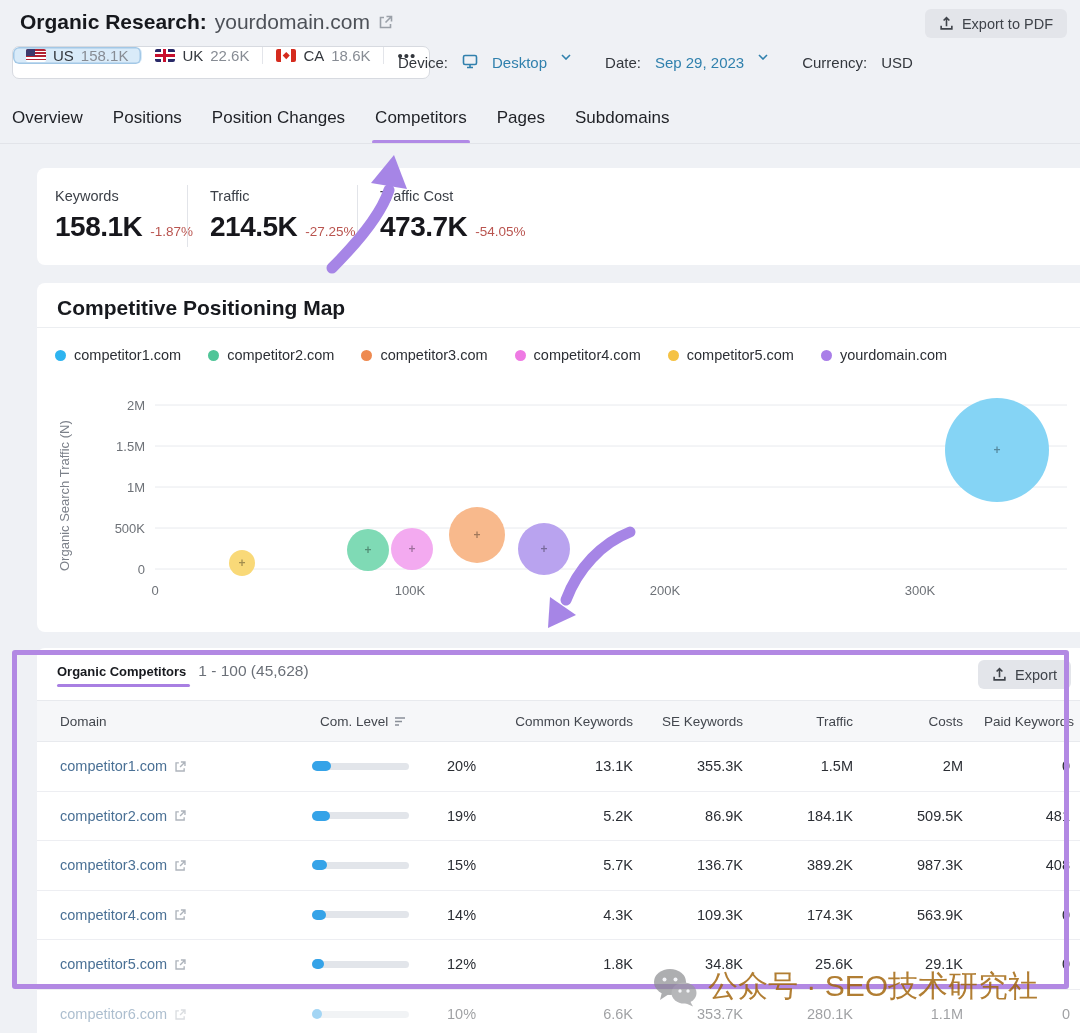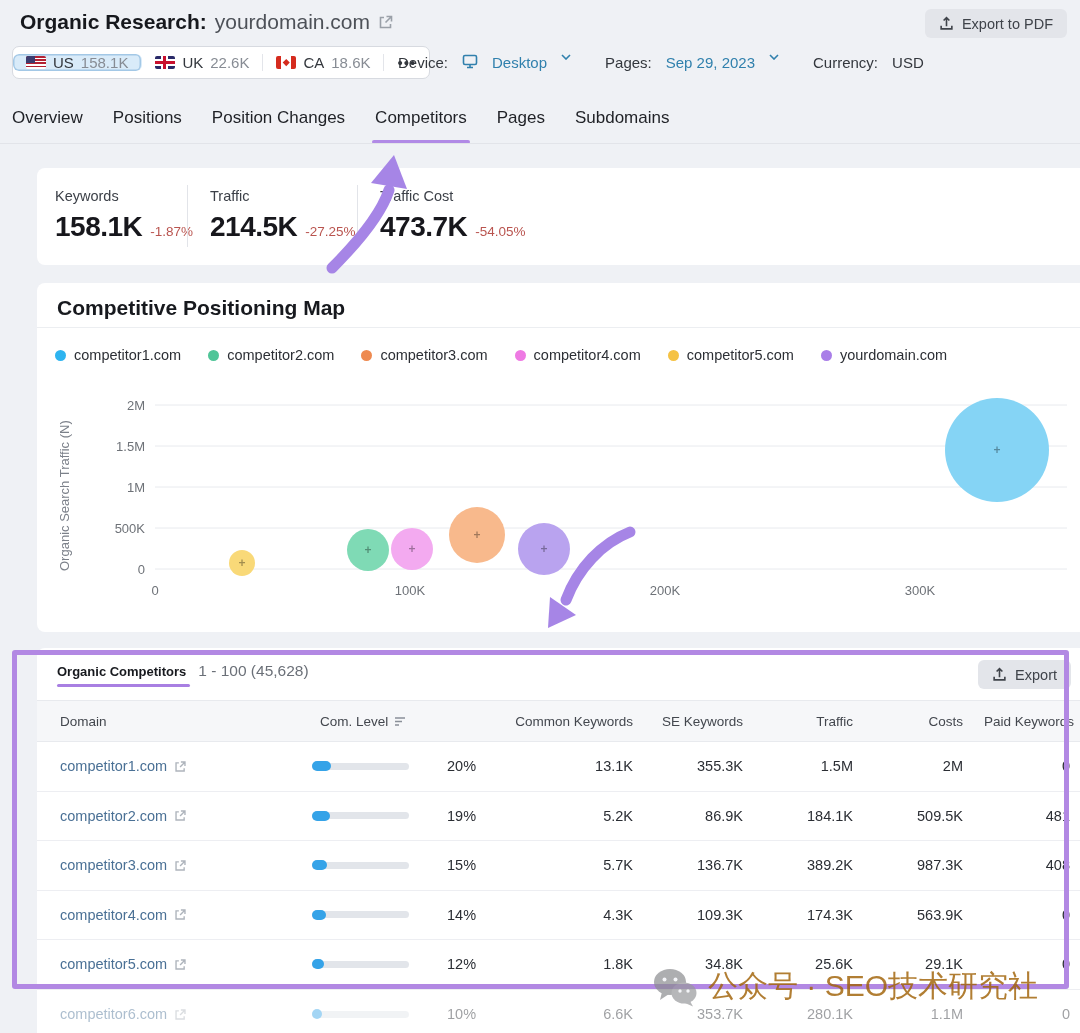"US" .geo-group { align-items: center -> flex-start }
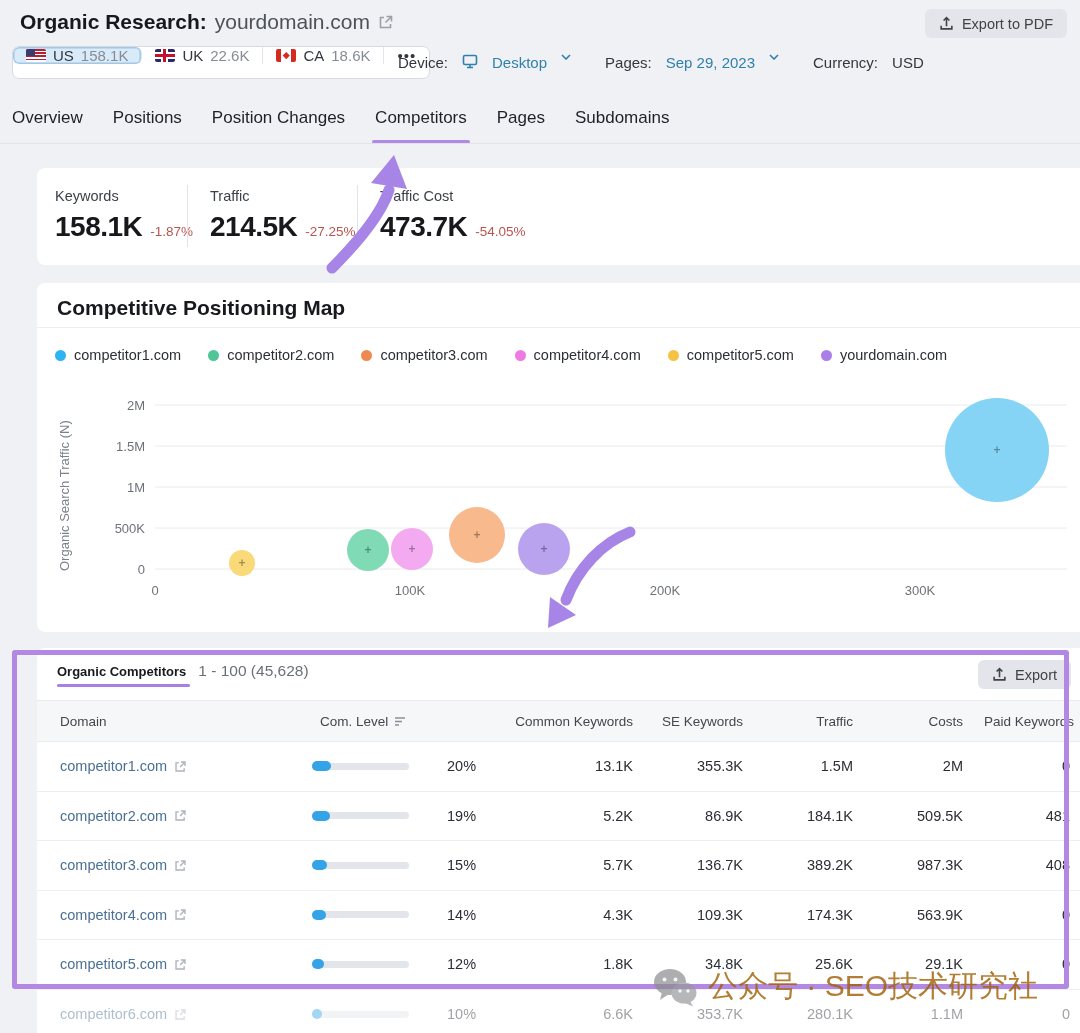"Pages:" span { text: Pages -> Date }
